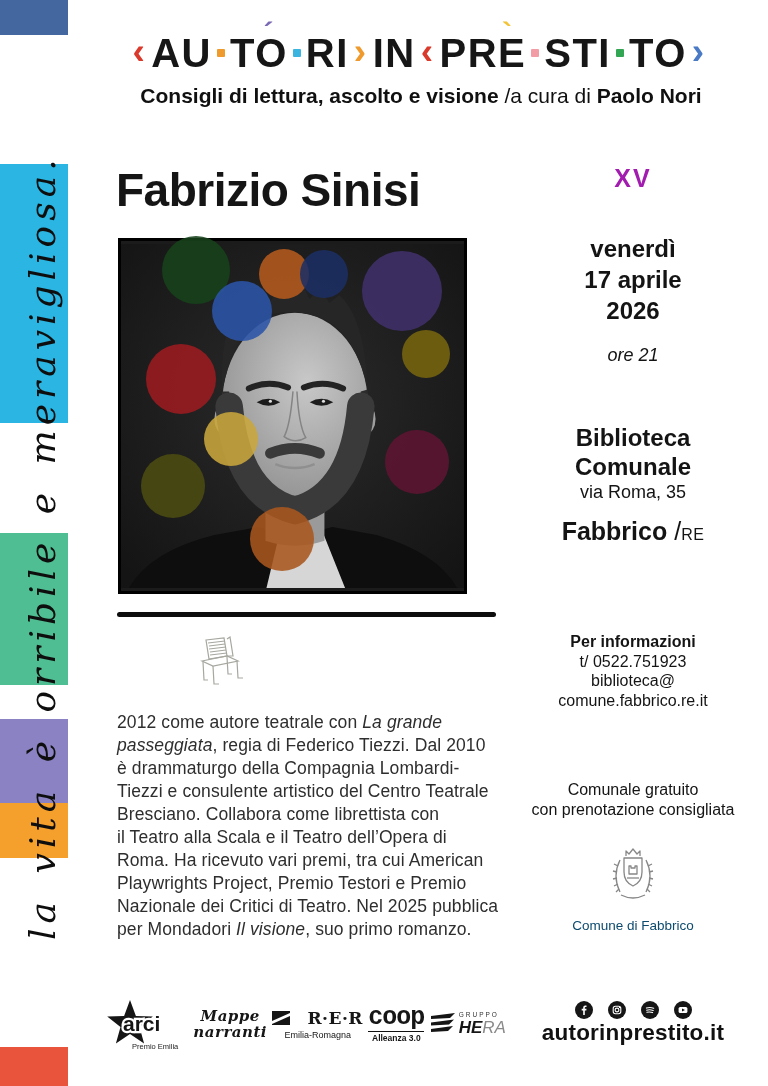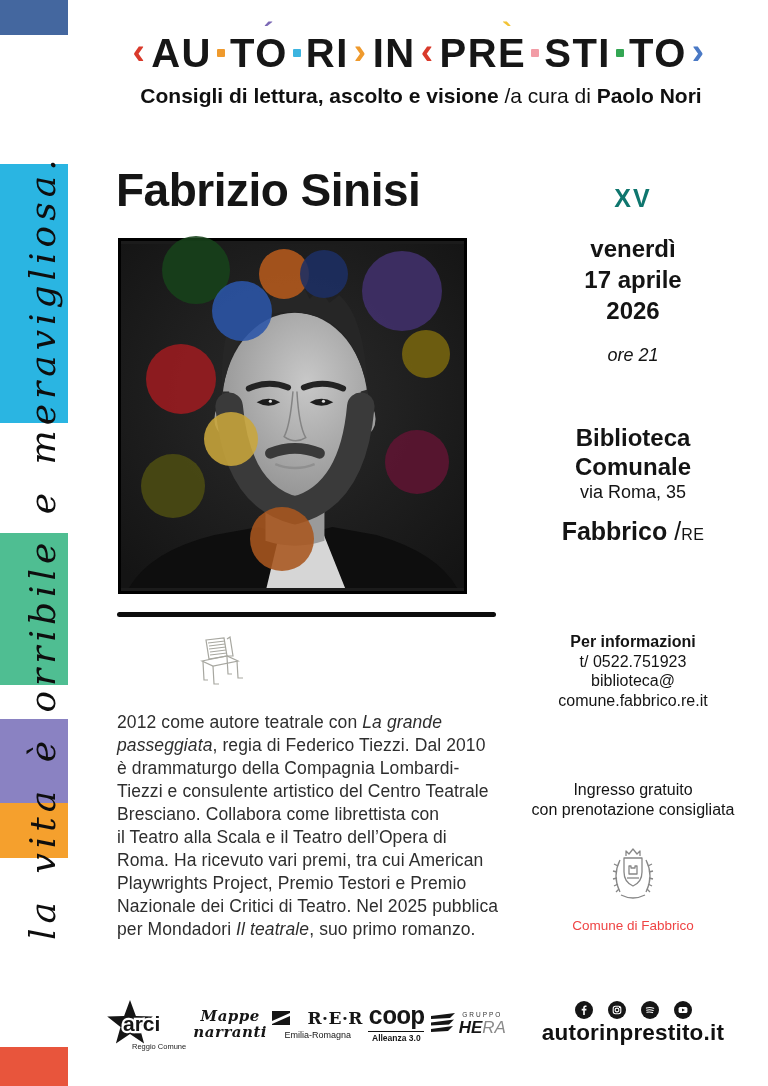"XV" div.xv { color: #0f766e -> #a21caf; margin-top: 20px -> none }
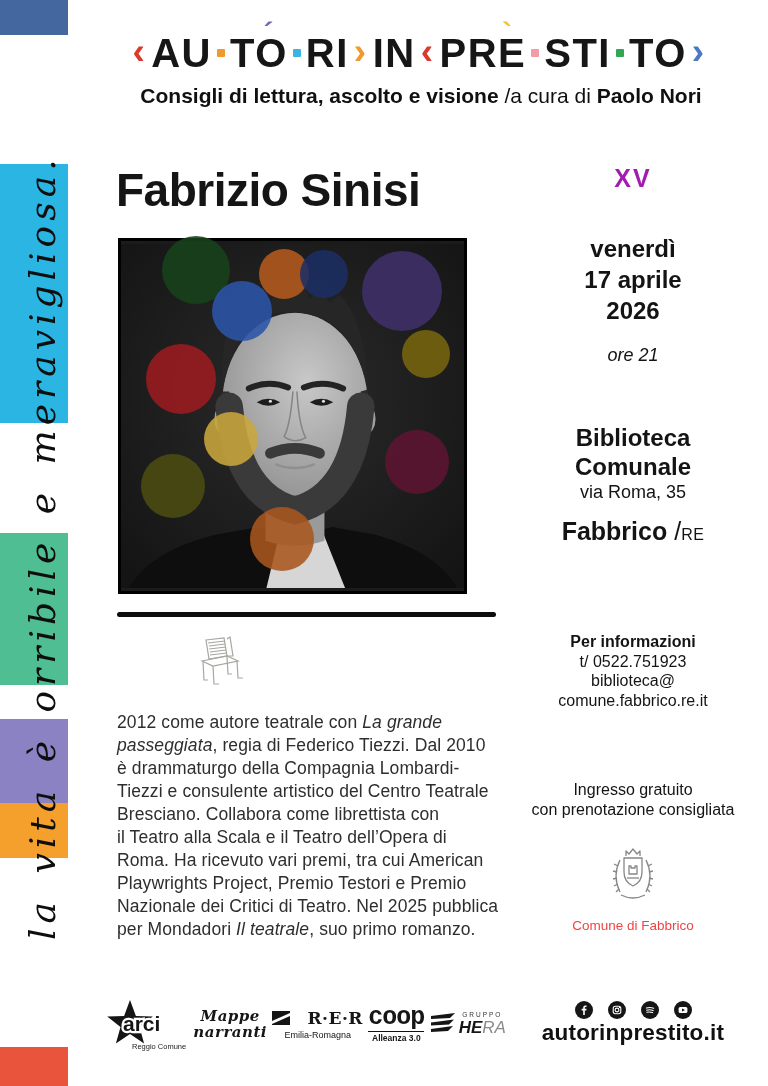"Ingresso gratuito" div { text: Ingresso -> Comunale }
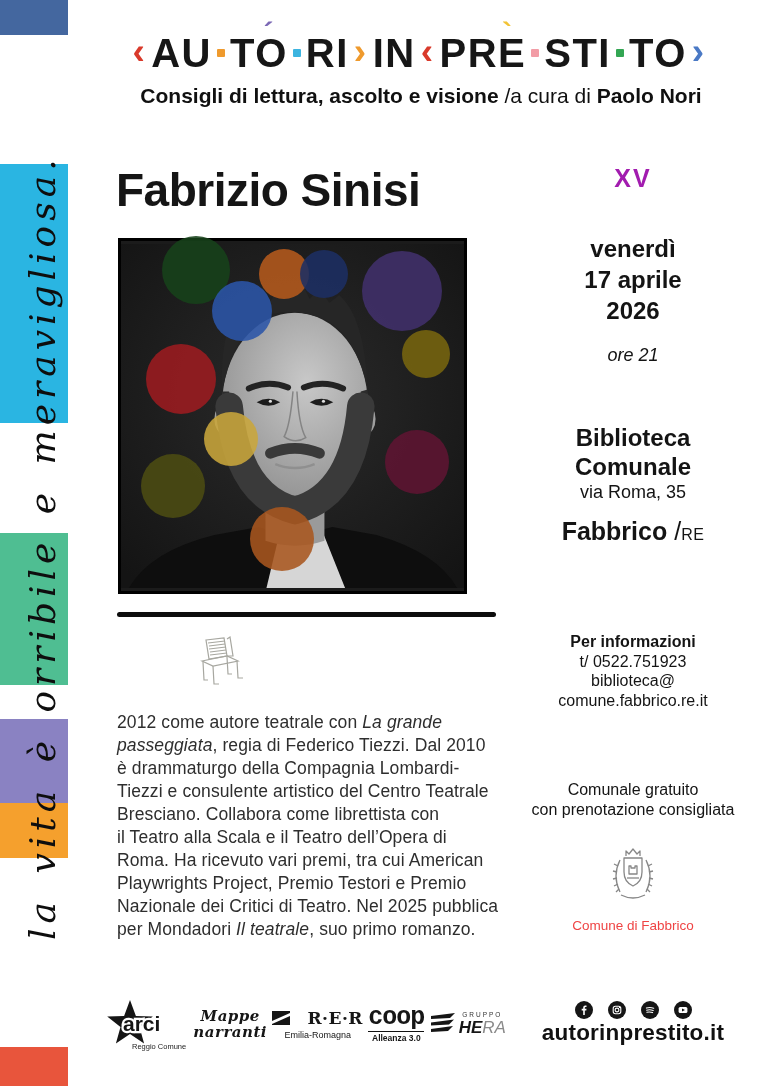"Il teatrale" em { text: teatrale -> visione }
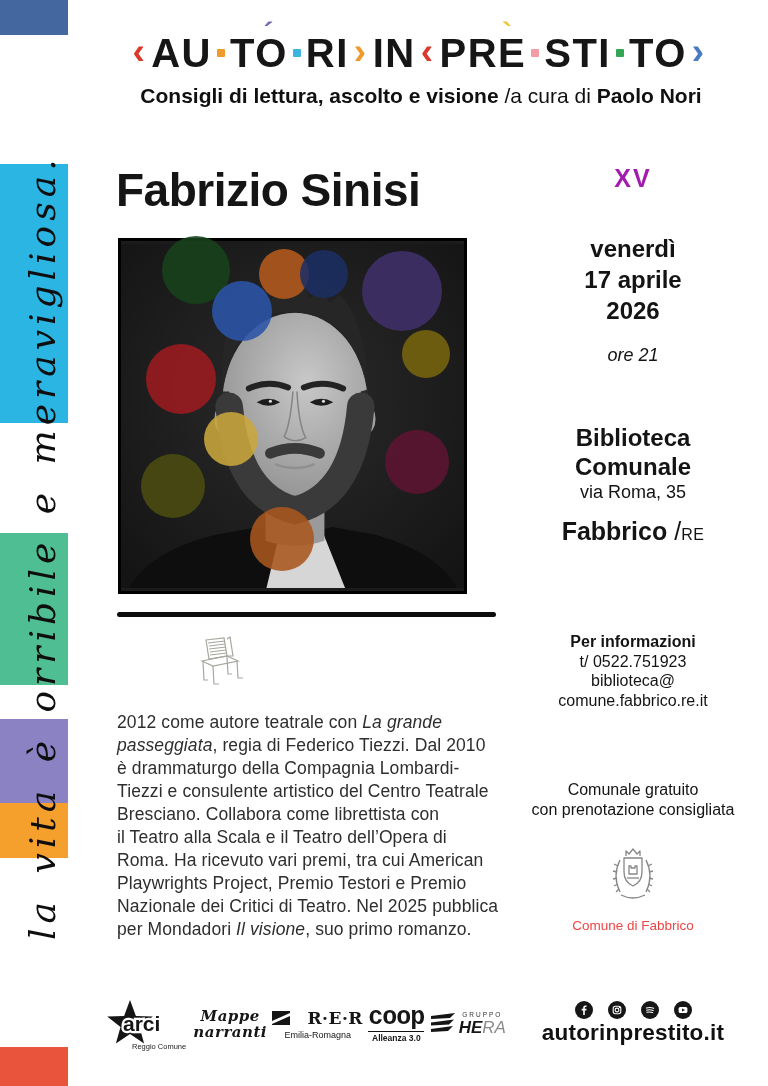"Comune di Fabbrico" .muni { color: #ef4444 -> #0c4a6e }
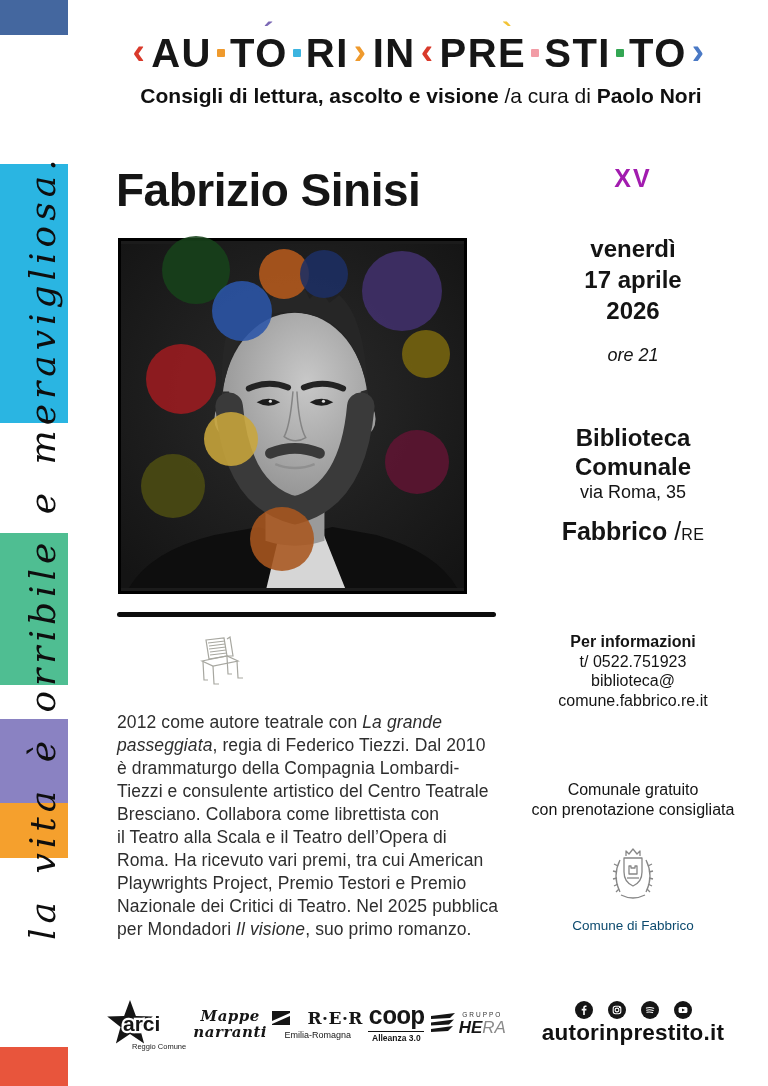"HERA" .hera .col { text-align: center -> left }
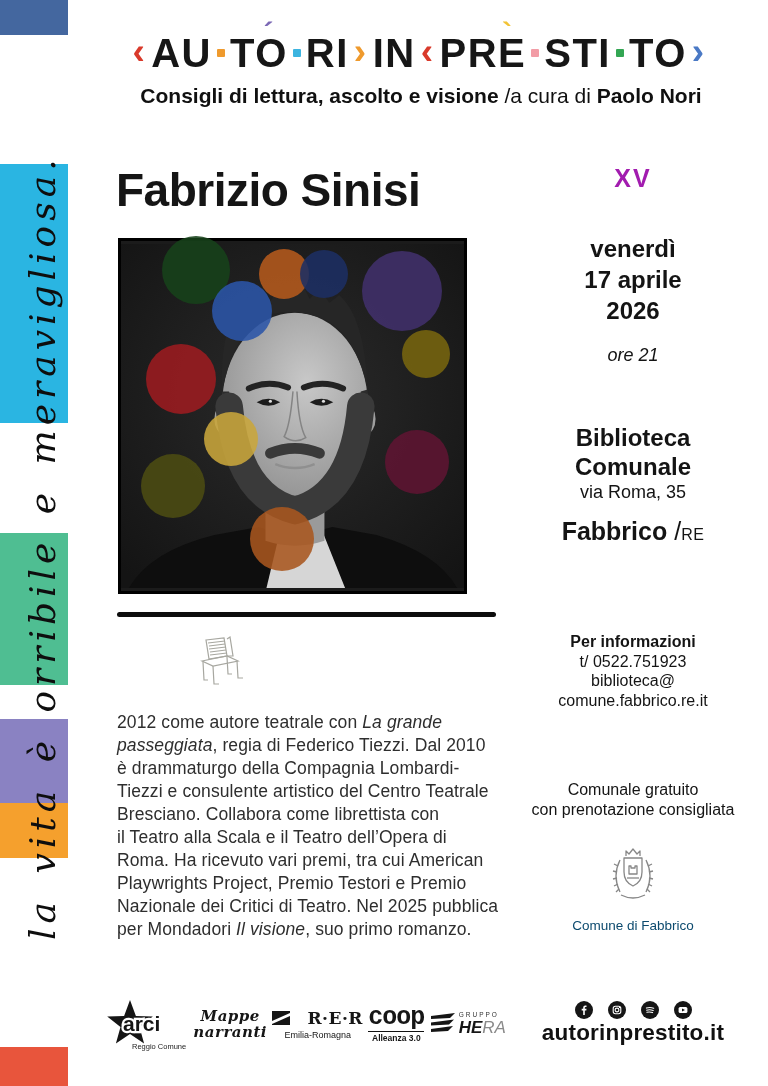"Reggio Comune" div.arci-sub { text: Reggio Comune -> Premio Emilia }
